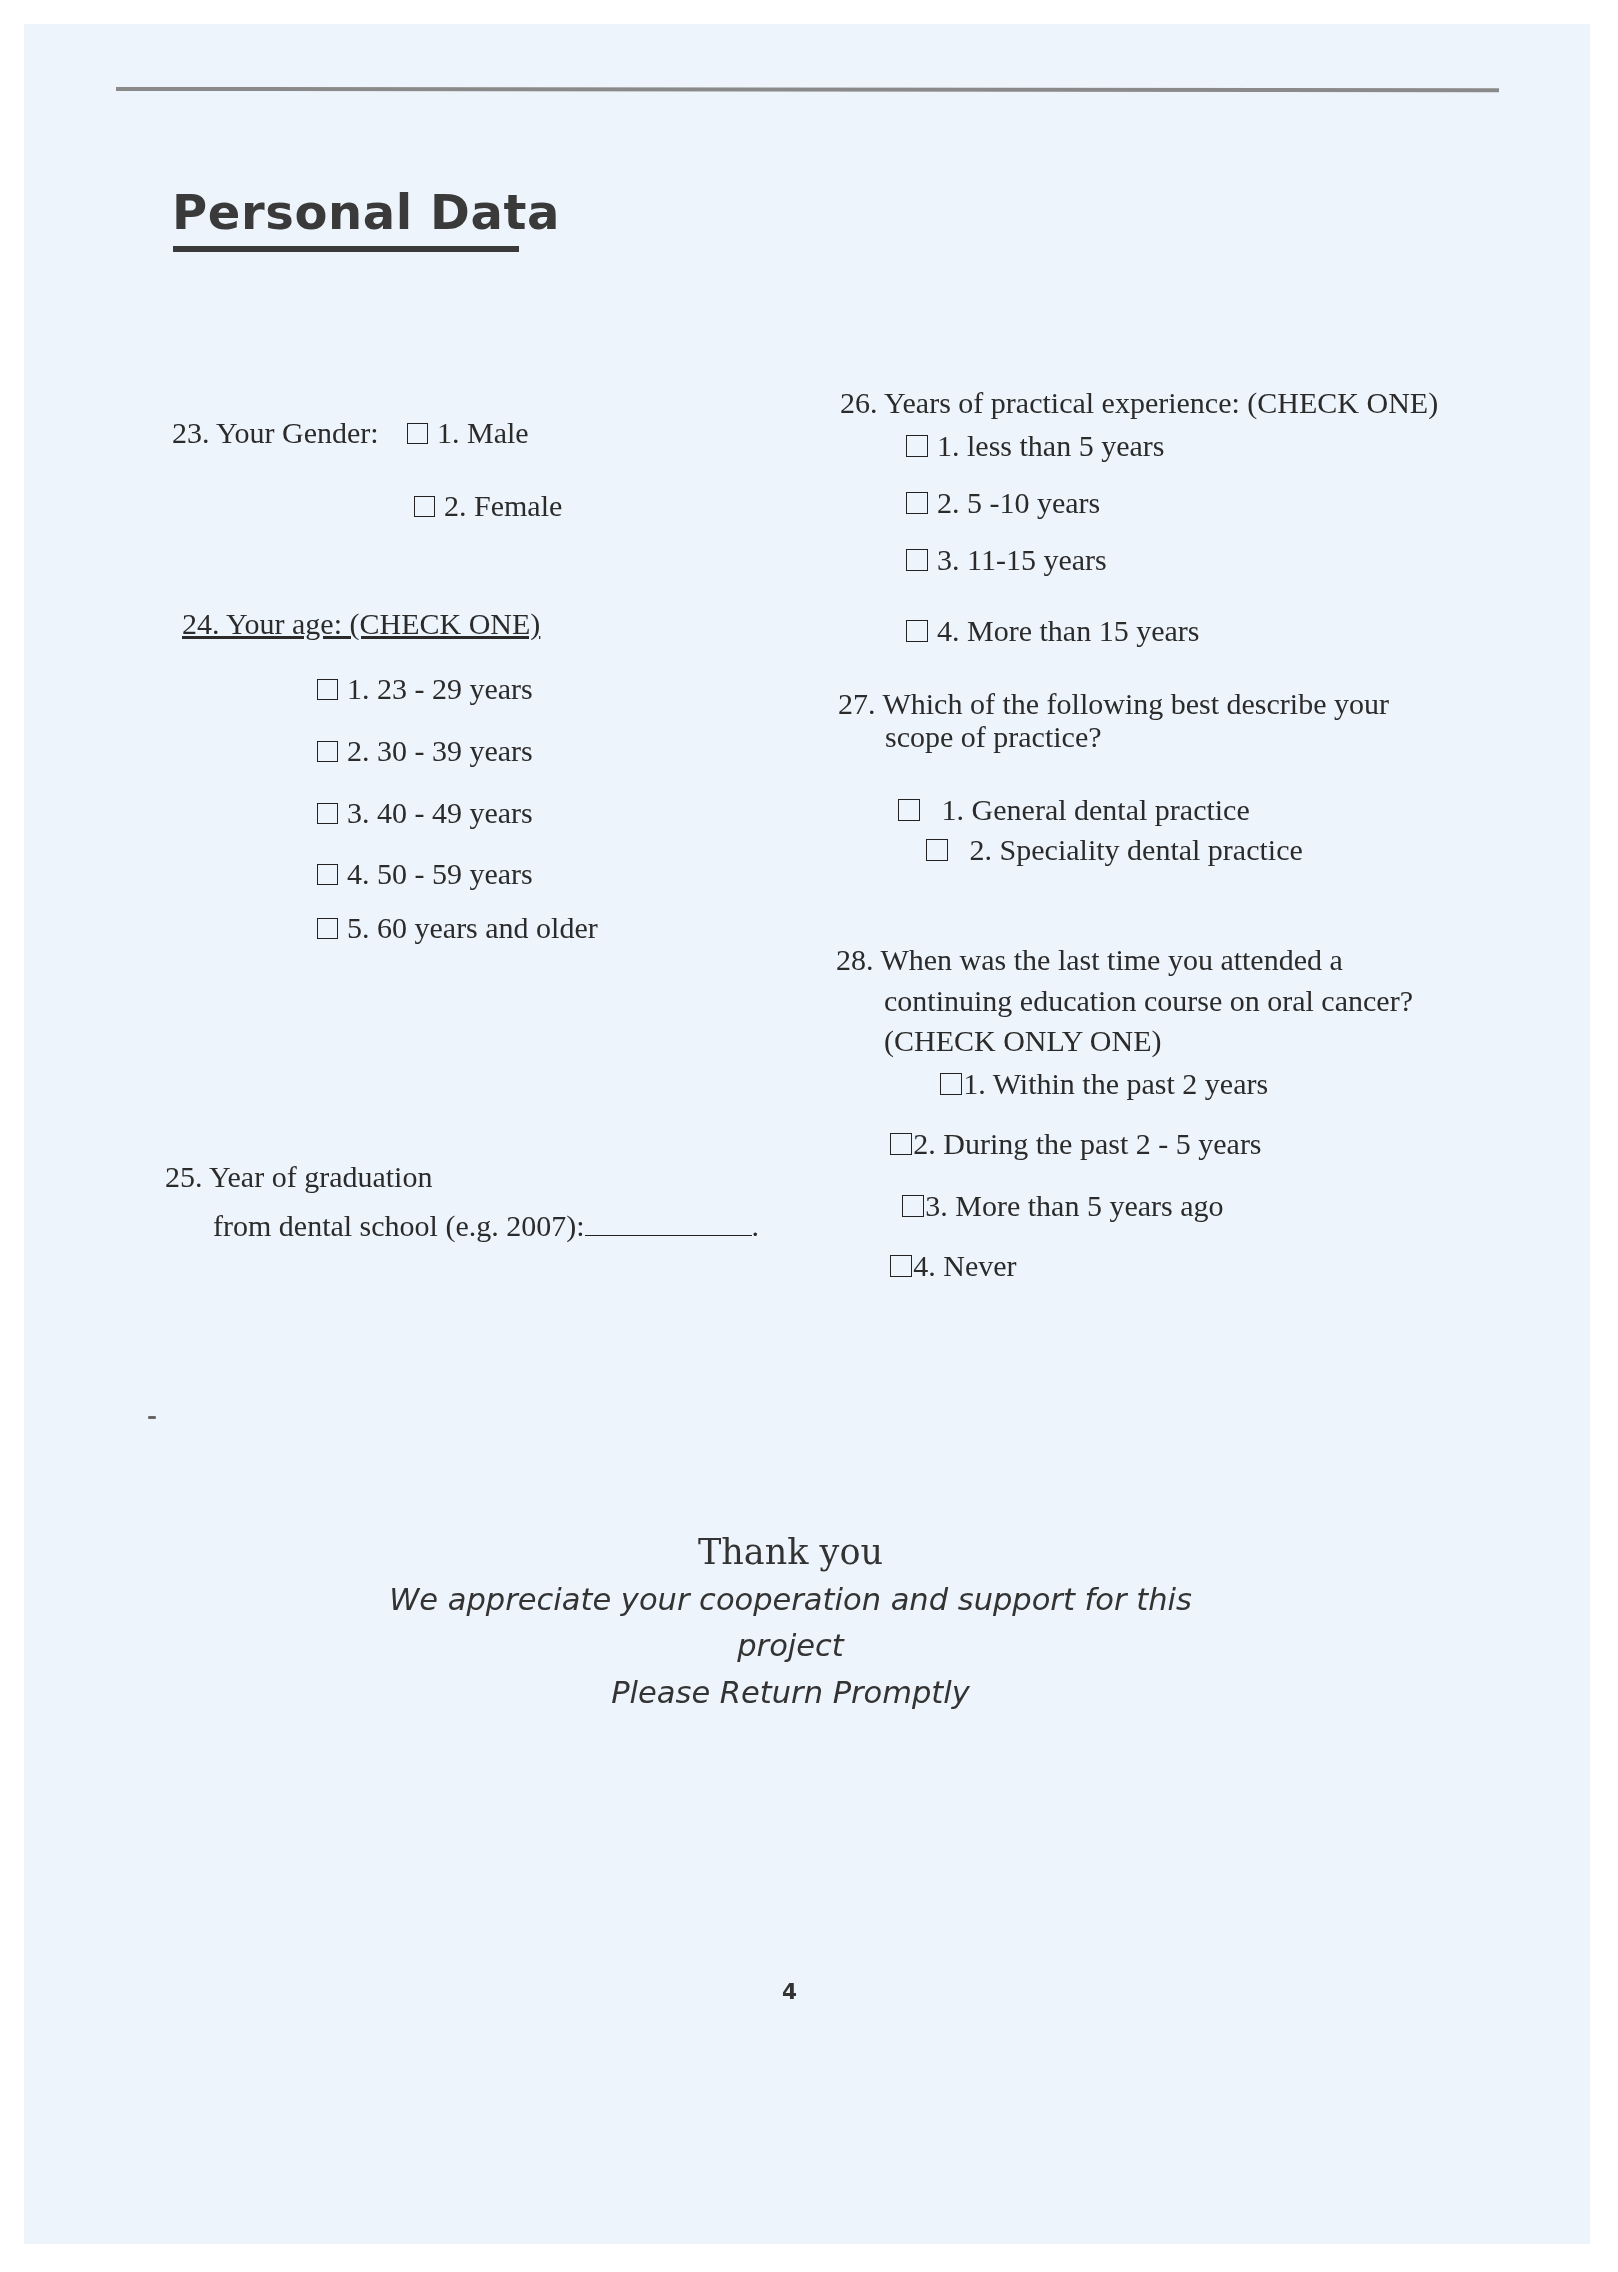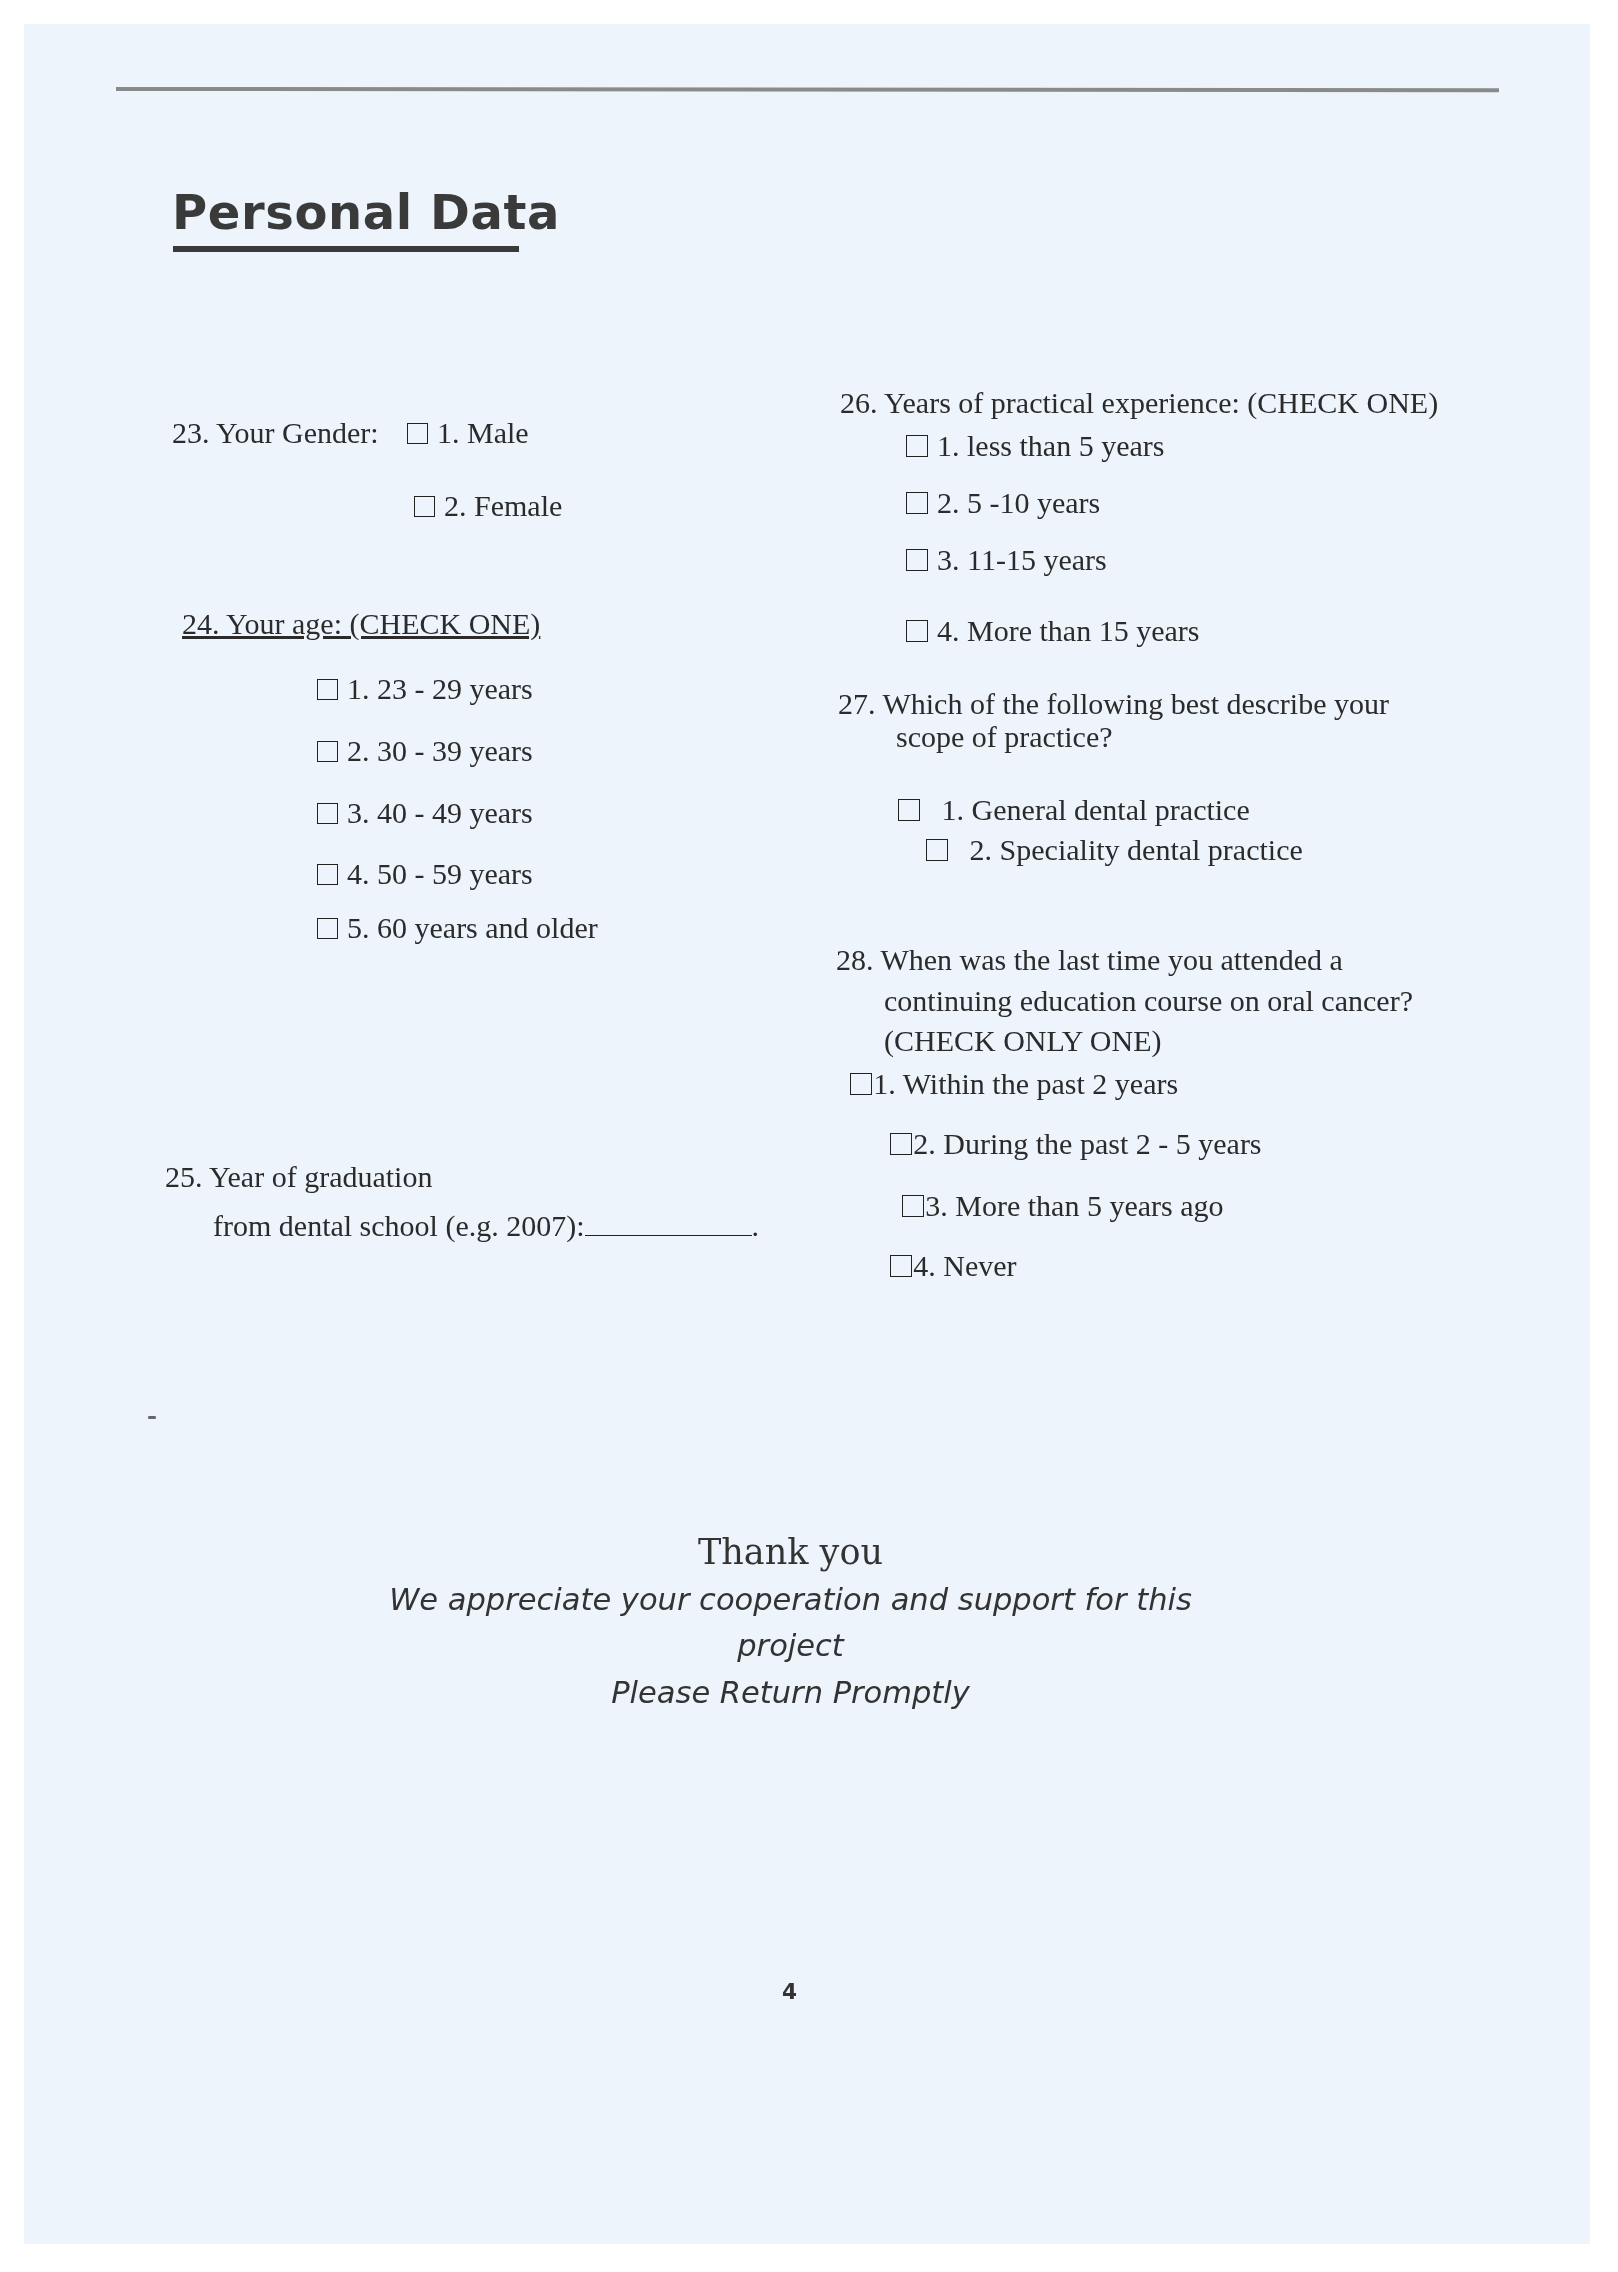"scope of practice?" div.abs { margin-left: 11px -> none }
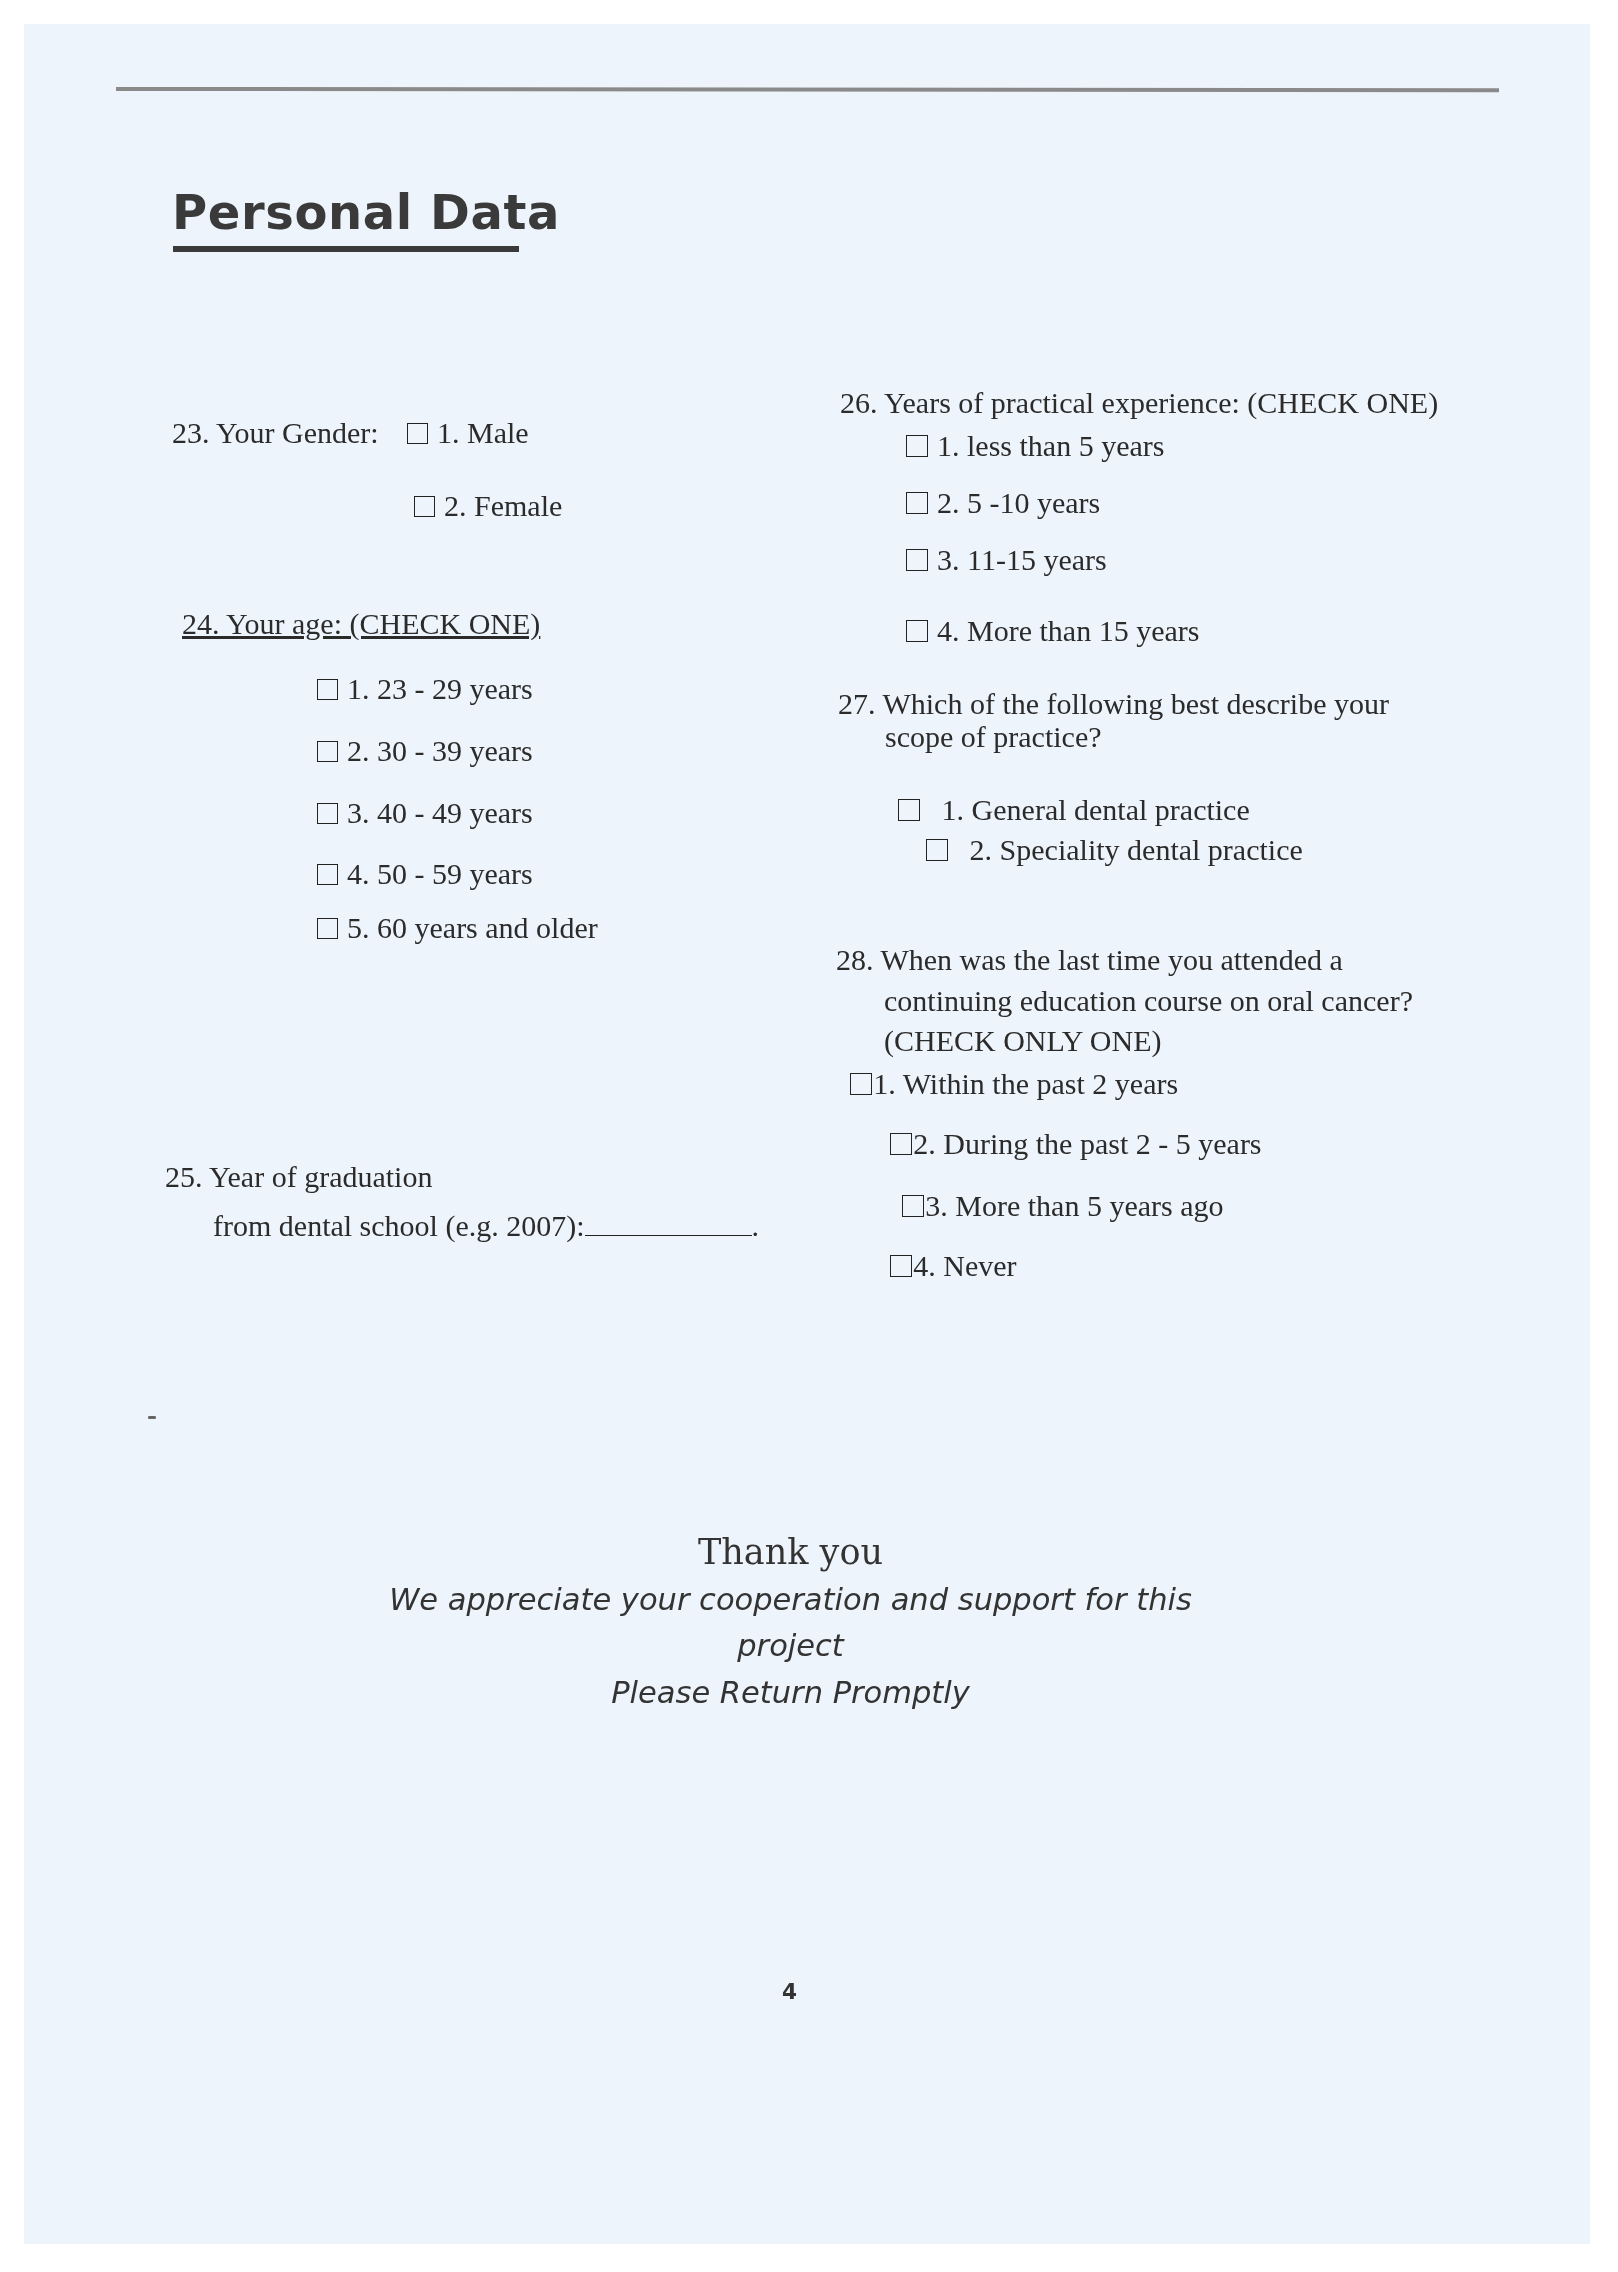"1. Within the past 2" div.abs { left: 840px -> 930px }
